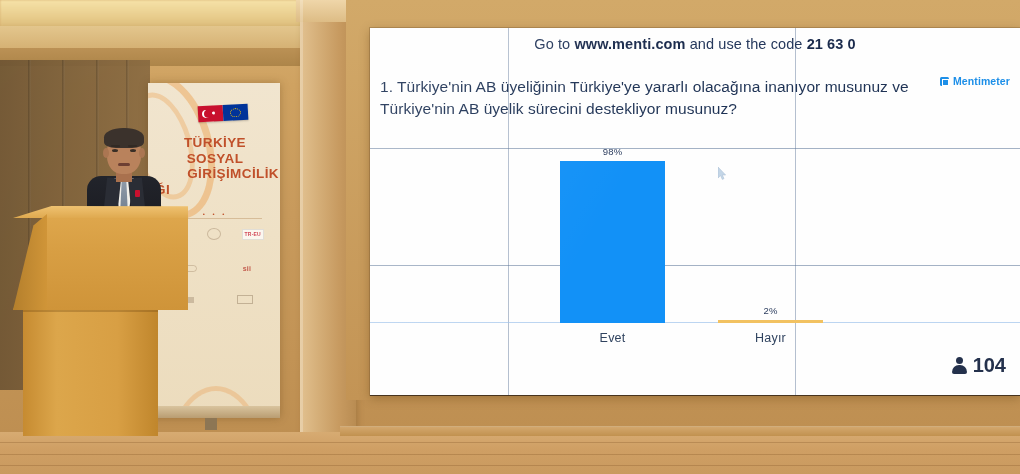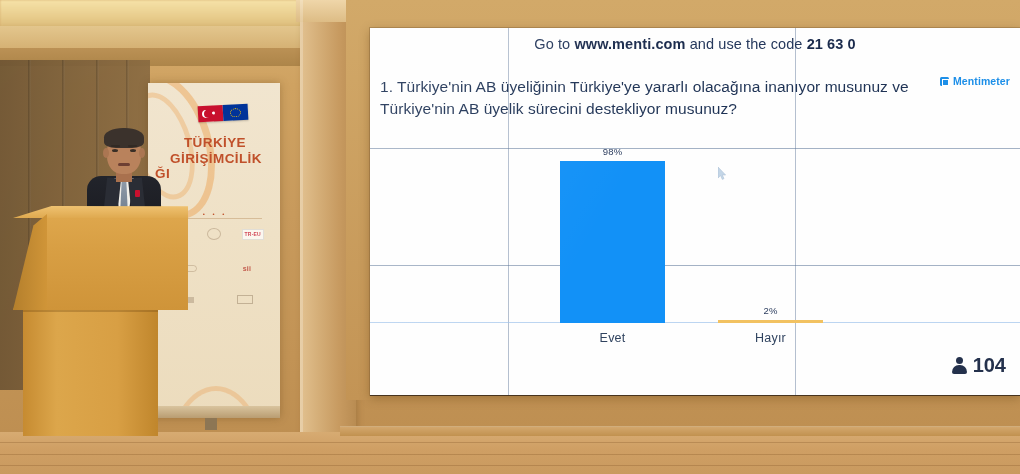"SOSYAL" span { html: none -> <span>SOSYAL</span> }
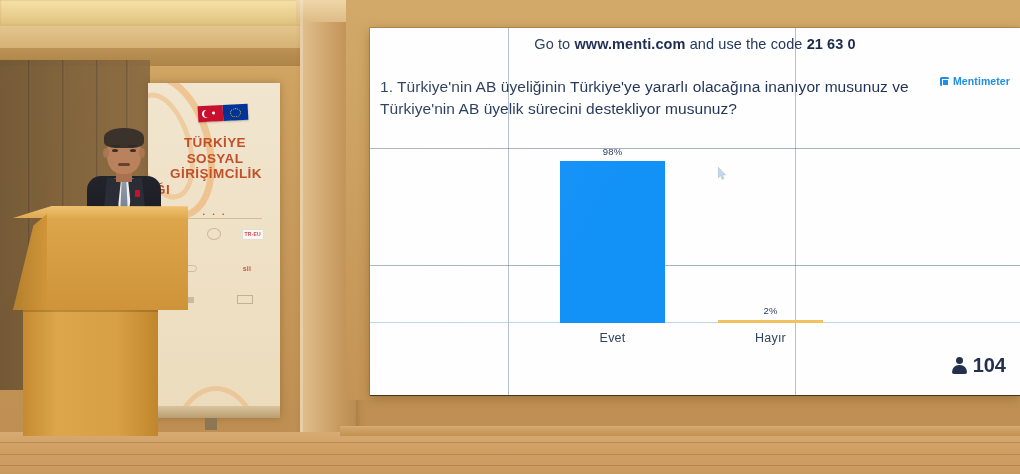"GİRİŞİMCİLİK" .banner-title .l3 { text-align: center -> right }
